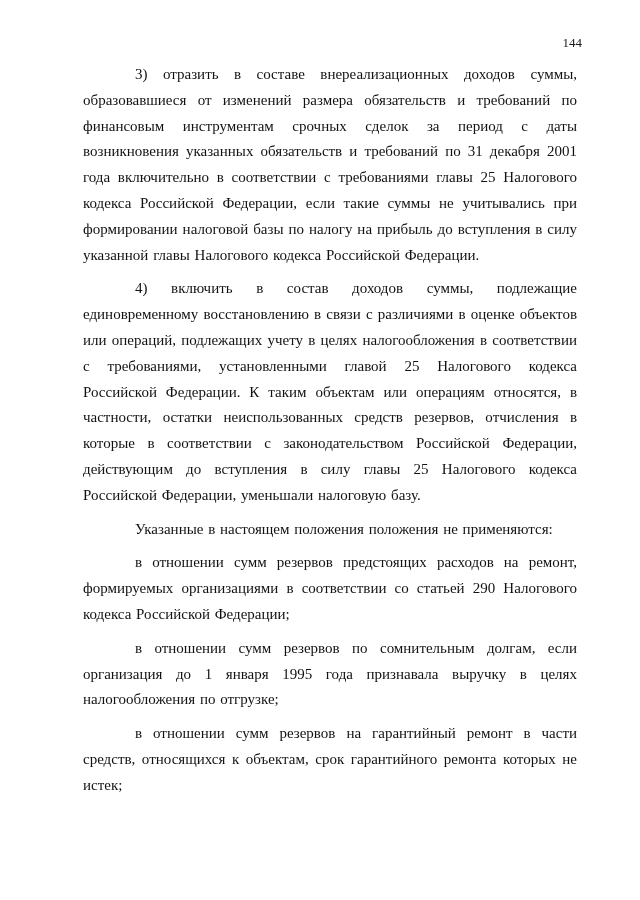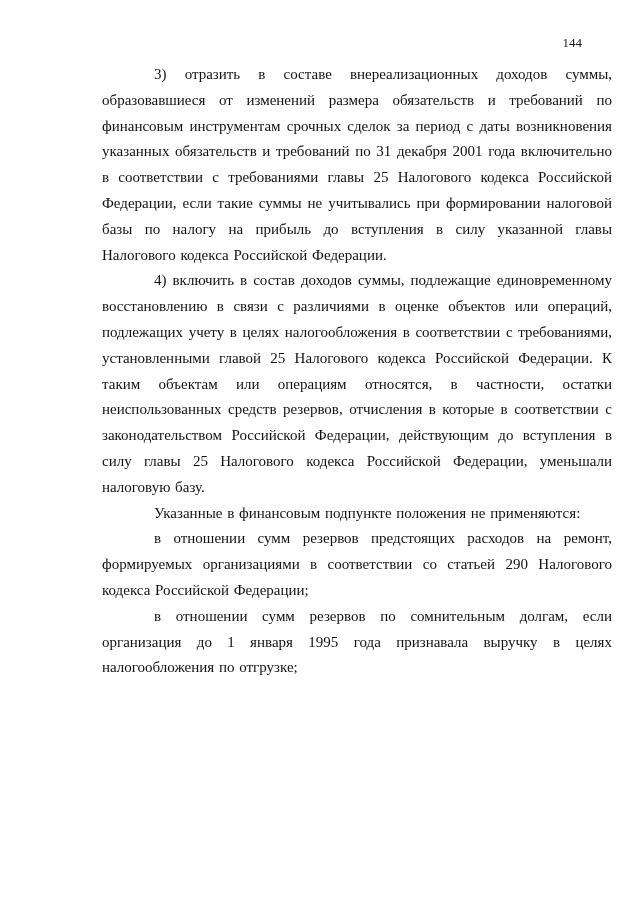"144" .page { padding: 36px 56px 0 102px -> 36px 56px 0 75px }
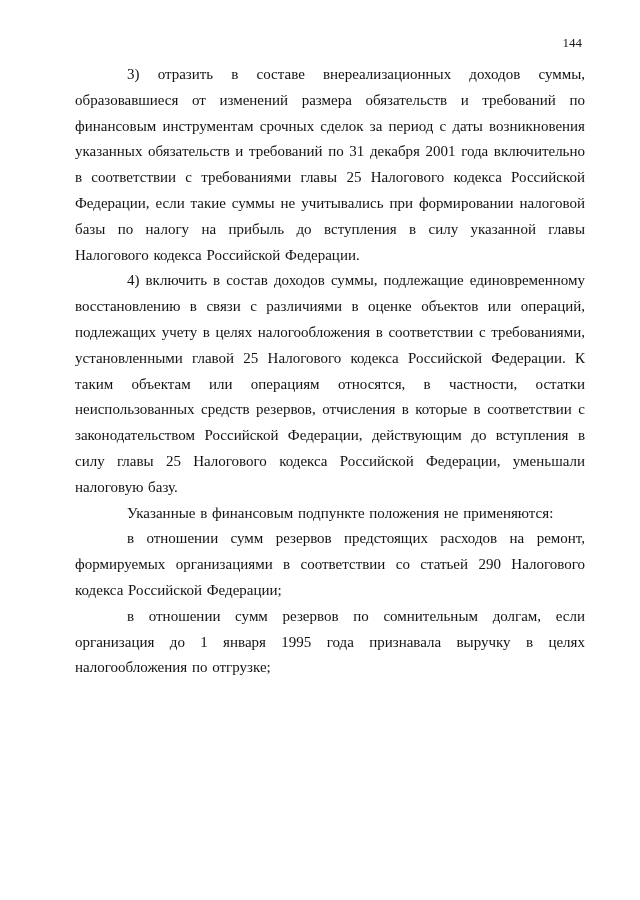"3) отразить в составе внереализационных" .text-body p { margin: 0 -> 8px }
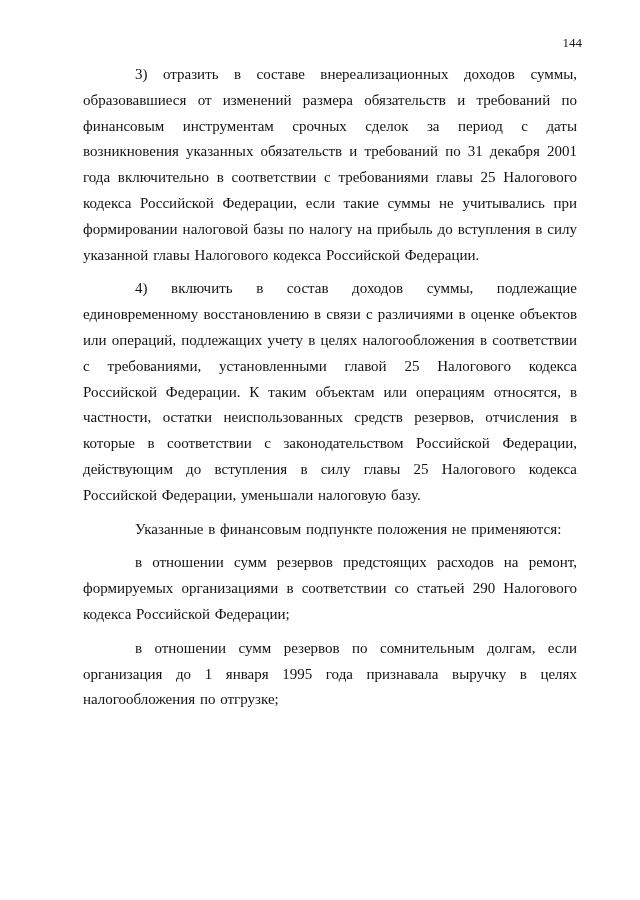"Указанные в финансовым подпункте" p { text: финансовым подпункте -> настоящем положения }
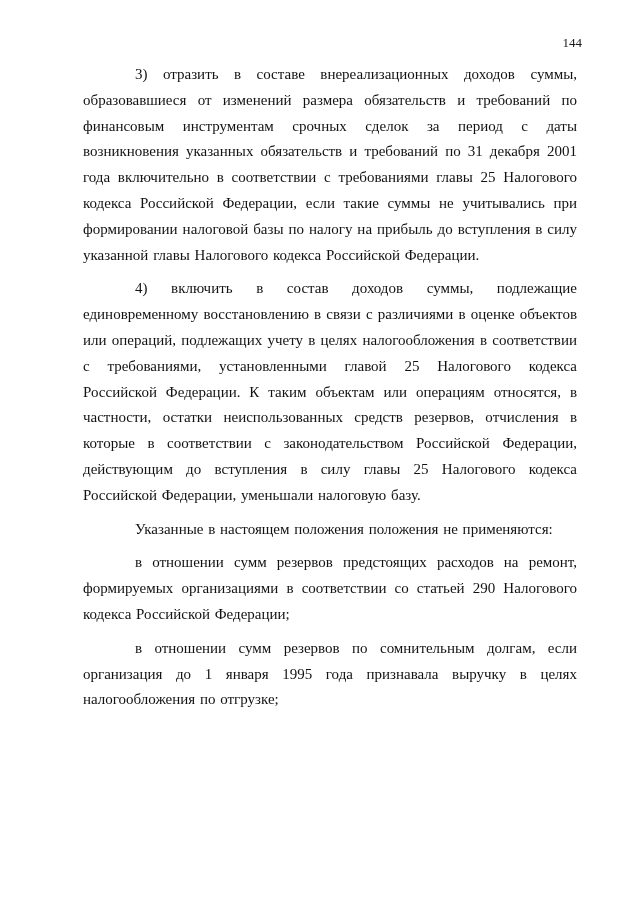"в отношении сумм резервов на" p { html: none -> <p>в отношении сумм резервов на гарантийный ремонт в части средств, относящихся к объектам, срок гарантийного ремонта которых не истек;</p> }
